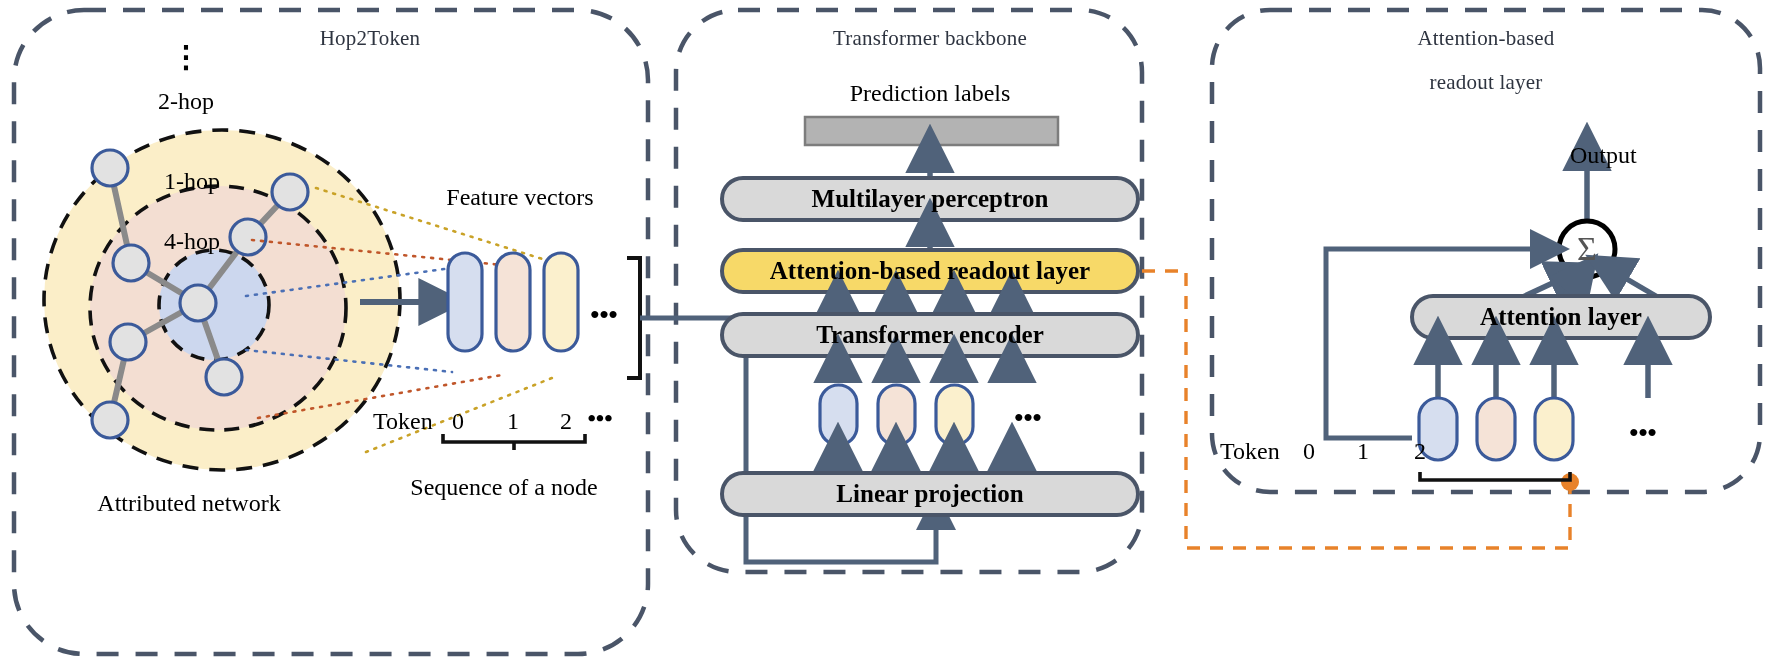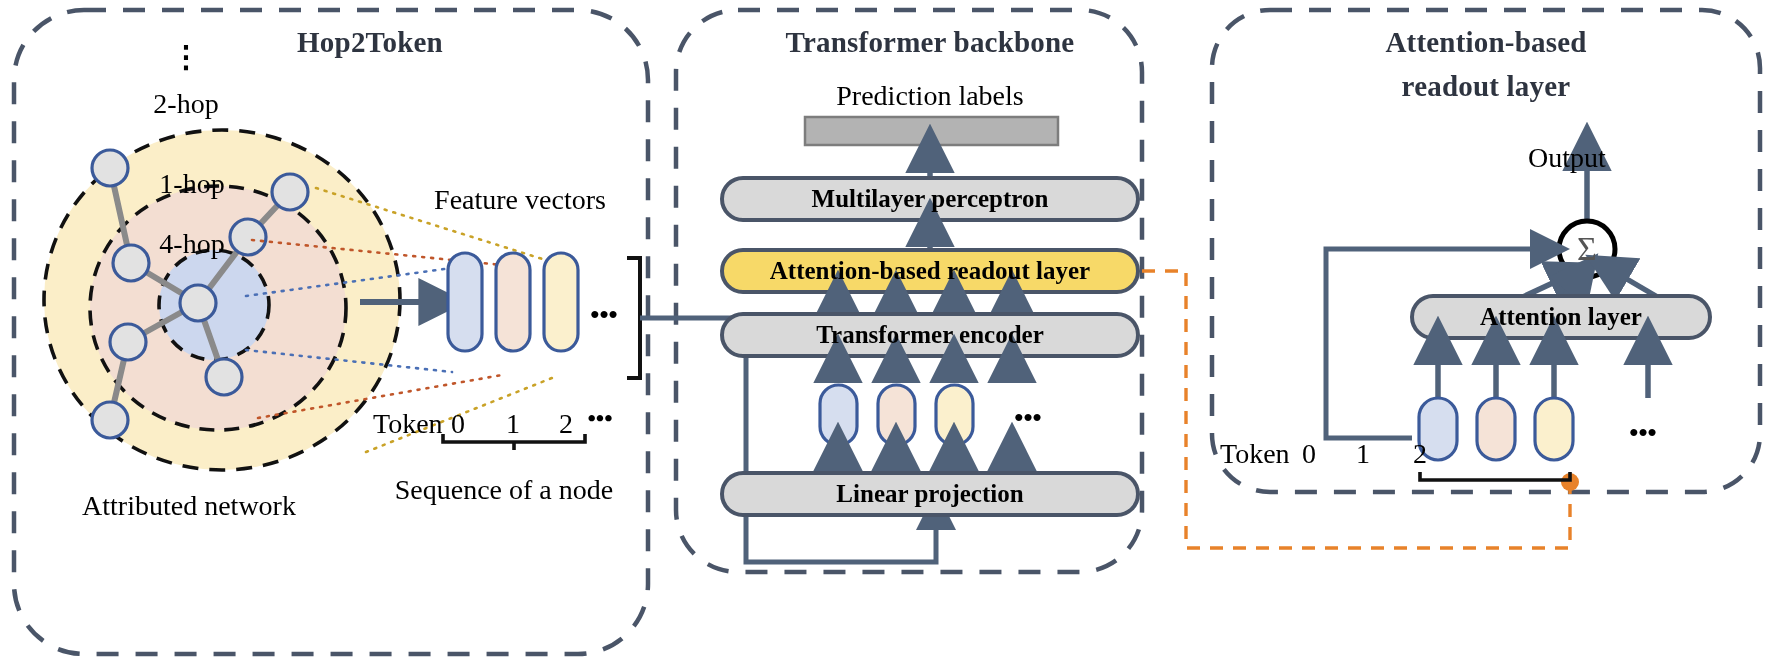"Hop2Token" .panel-title { font-size: 29px -> 21px; font-weight: bold -> normal }
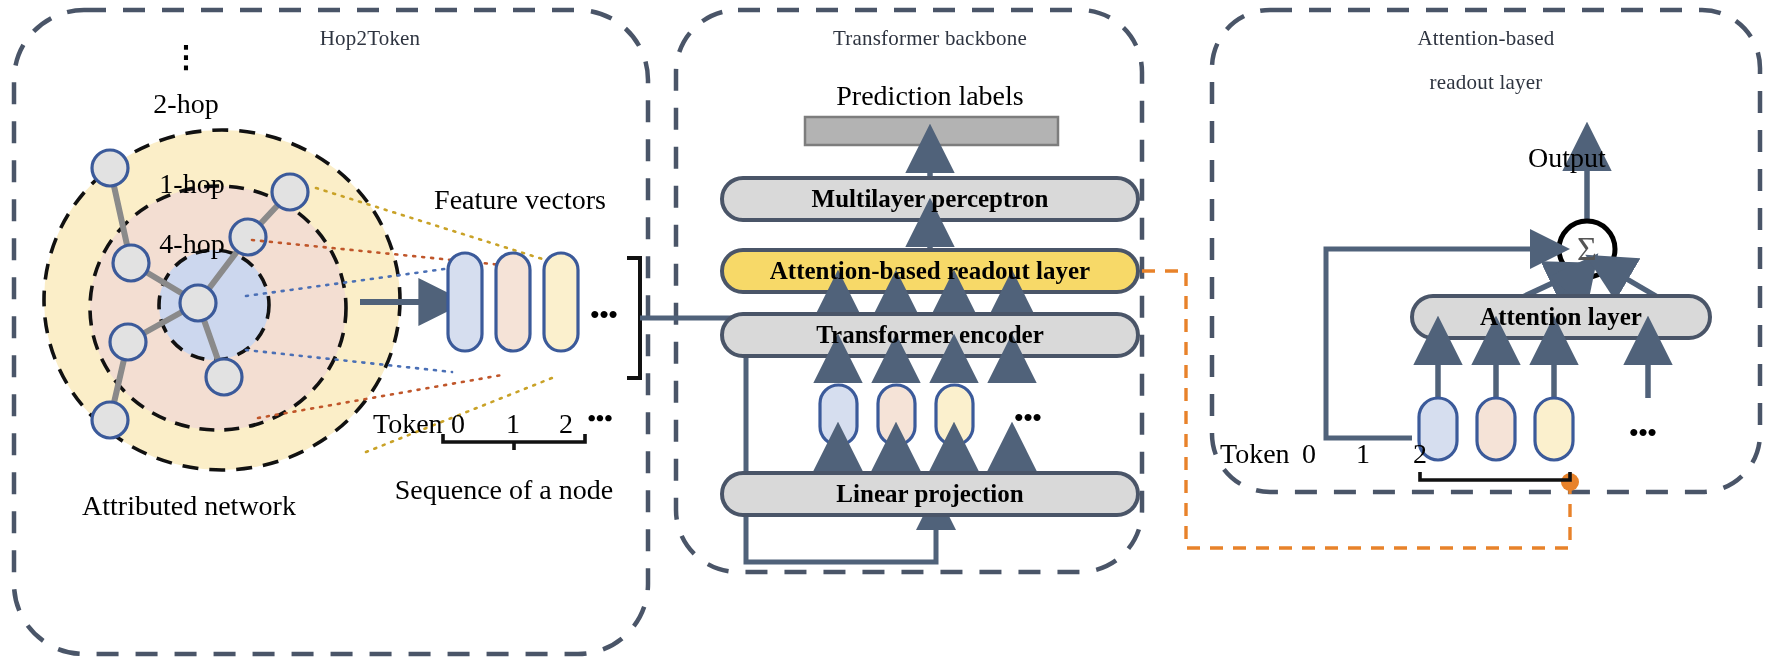"2-hop" .lbl { font-size: 28px -> 24px }
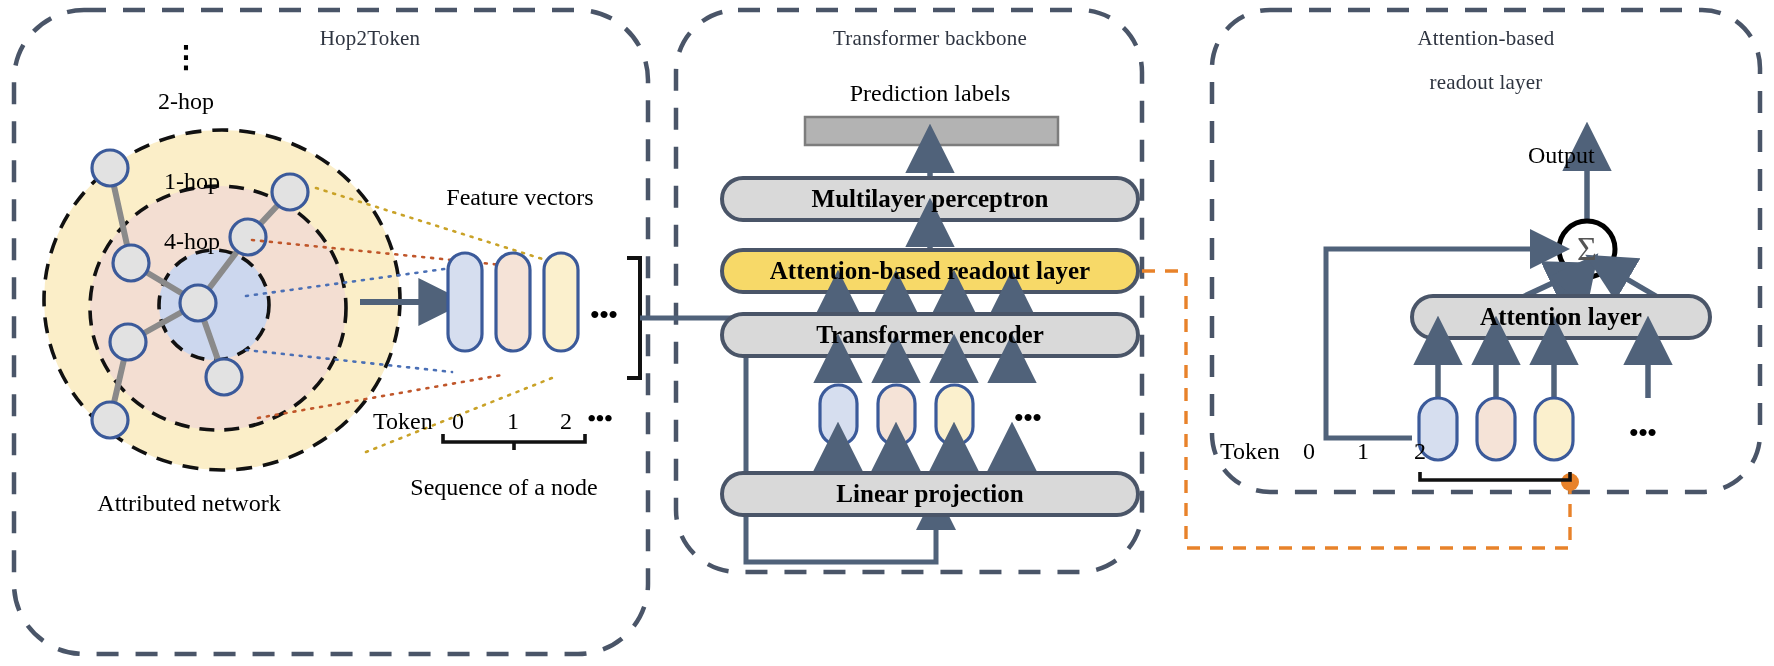"Output" div.txt { left: 1528px -> 1570px }
